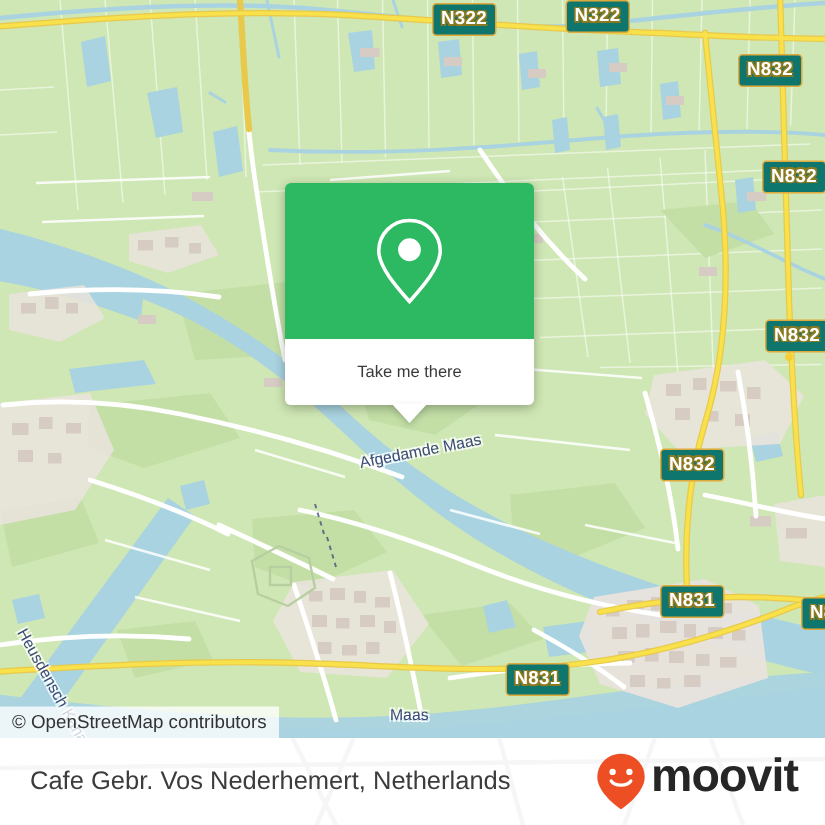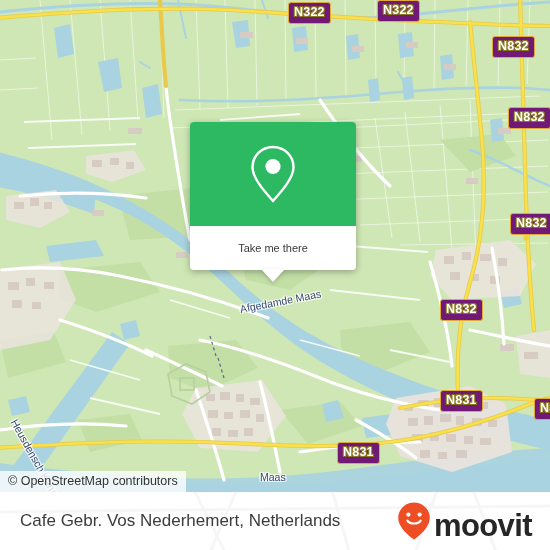"N322" .shield { background: #701a75 -> #0f766e }
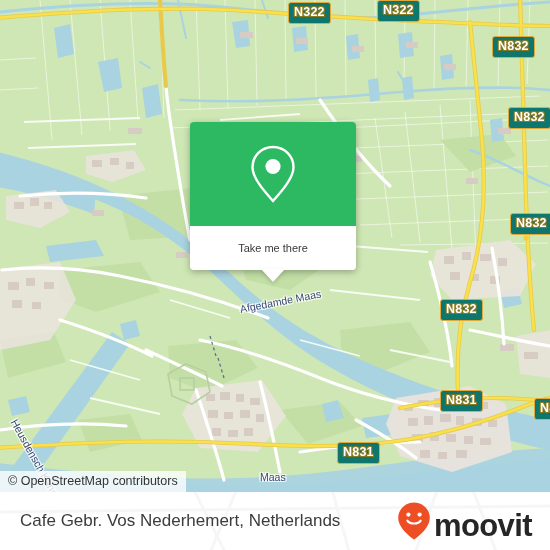"moovit" .brand { align-items: flex-end -> flex-start }
